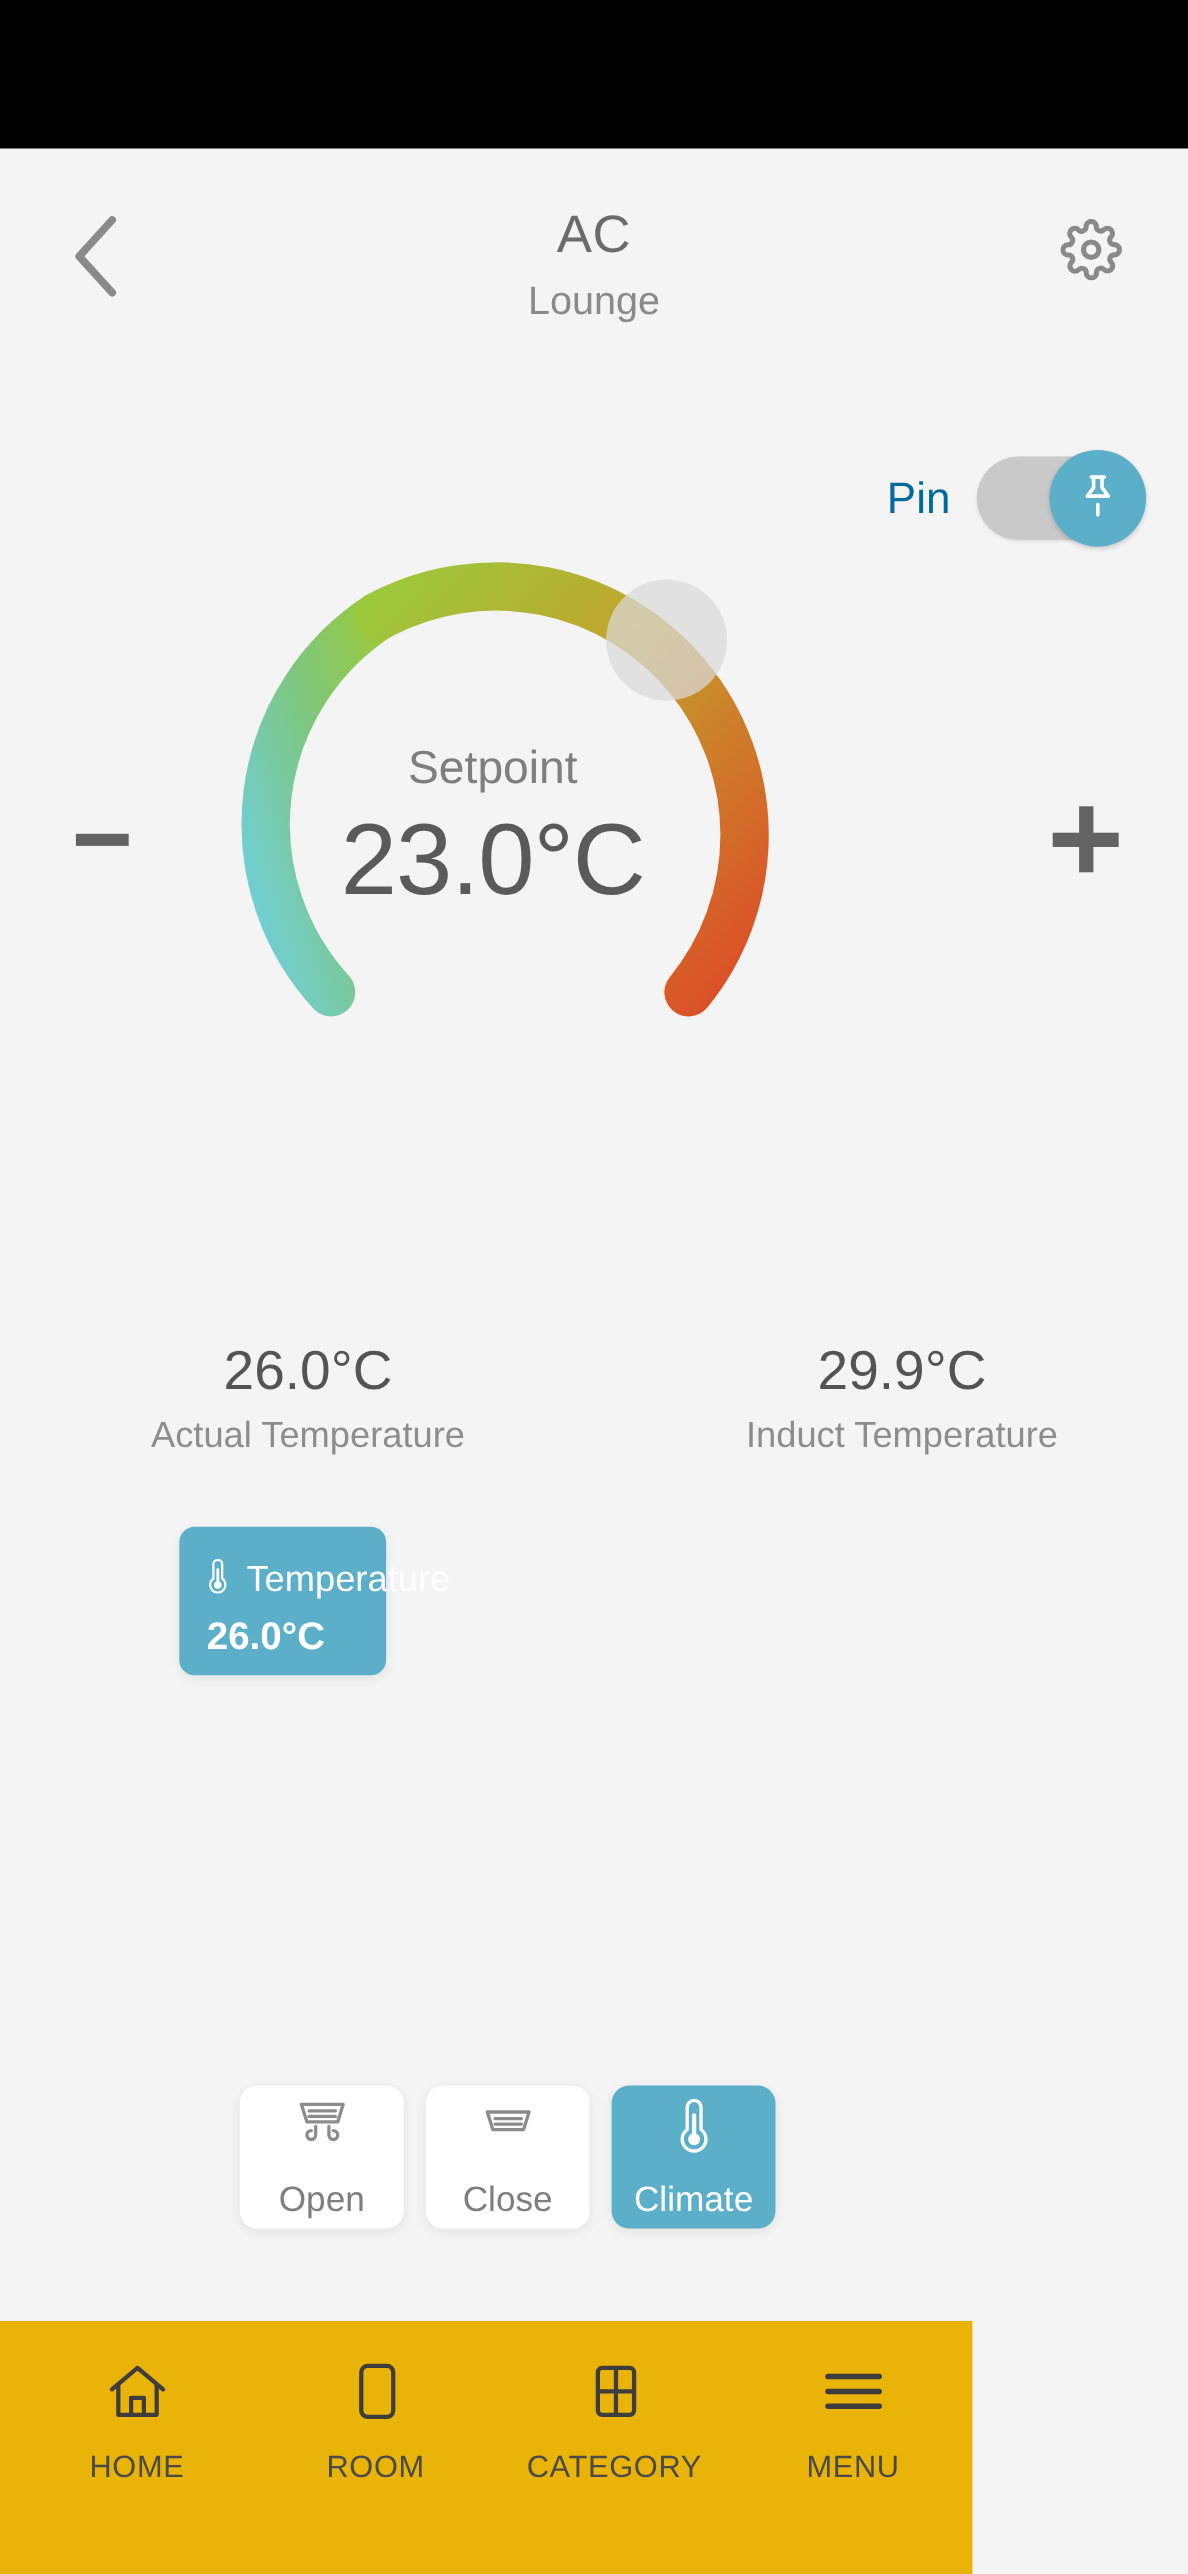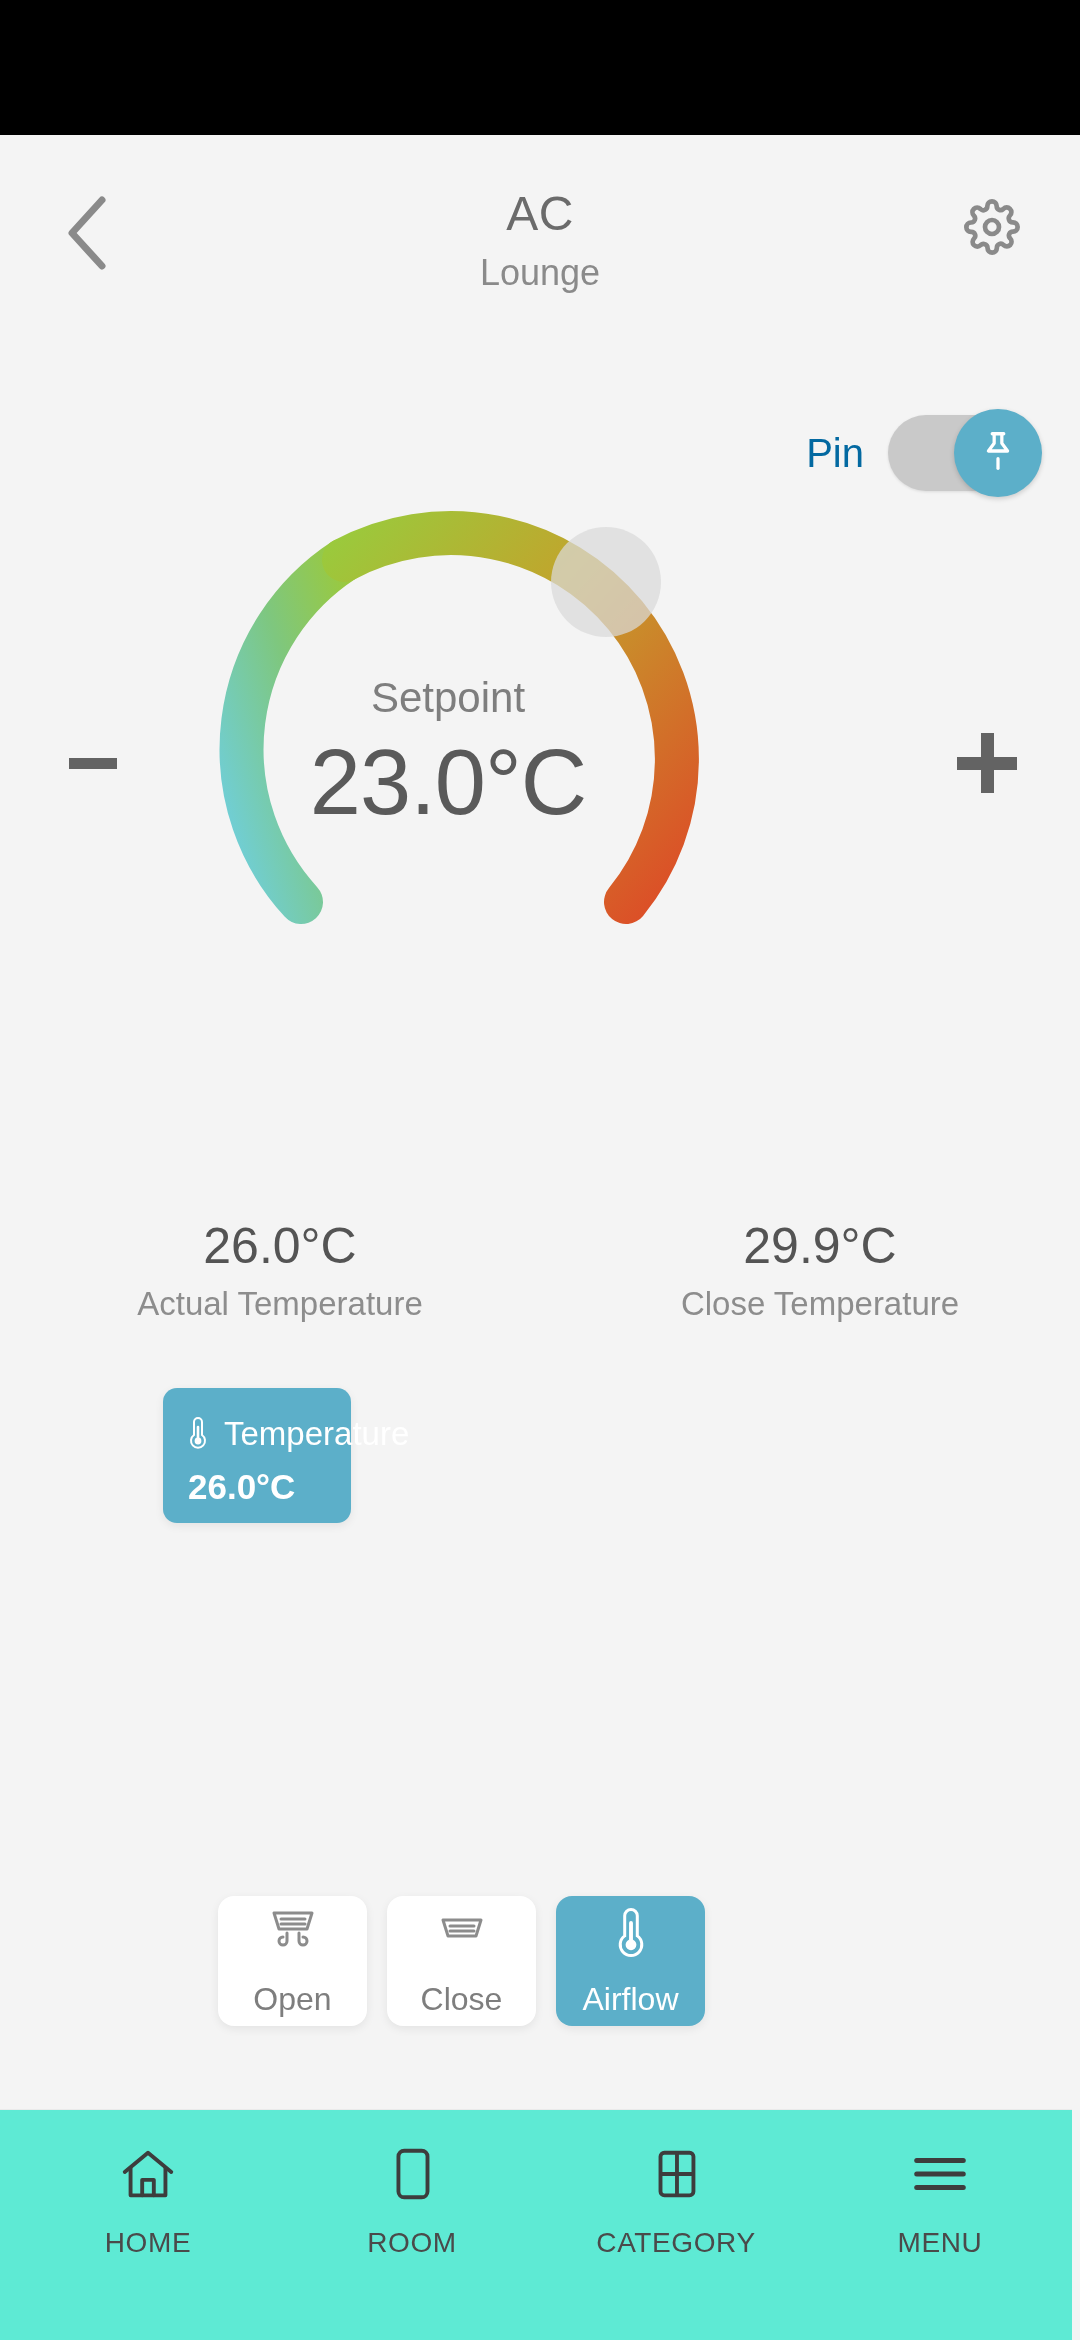"Close Temperature" div.reading-lbl { text: Close -> Induct }
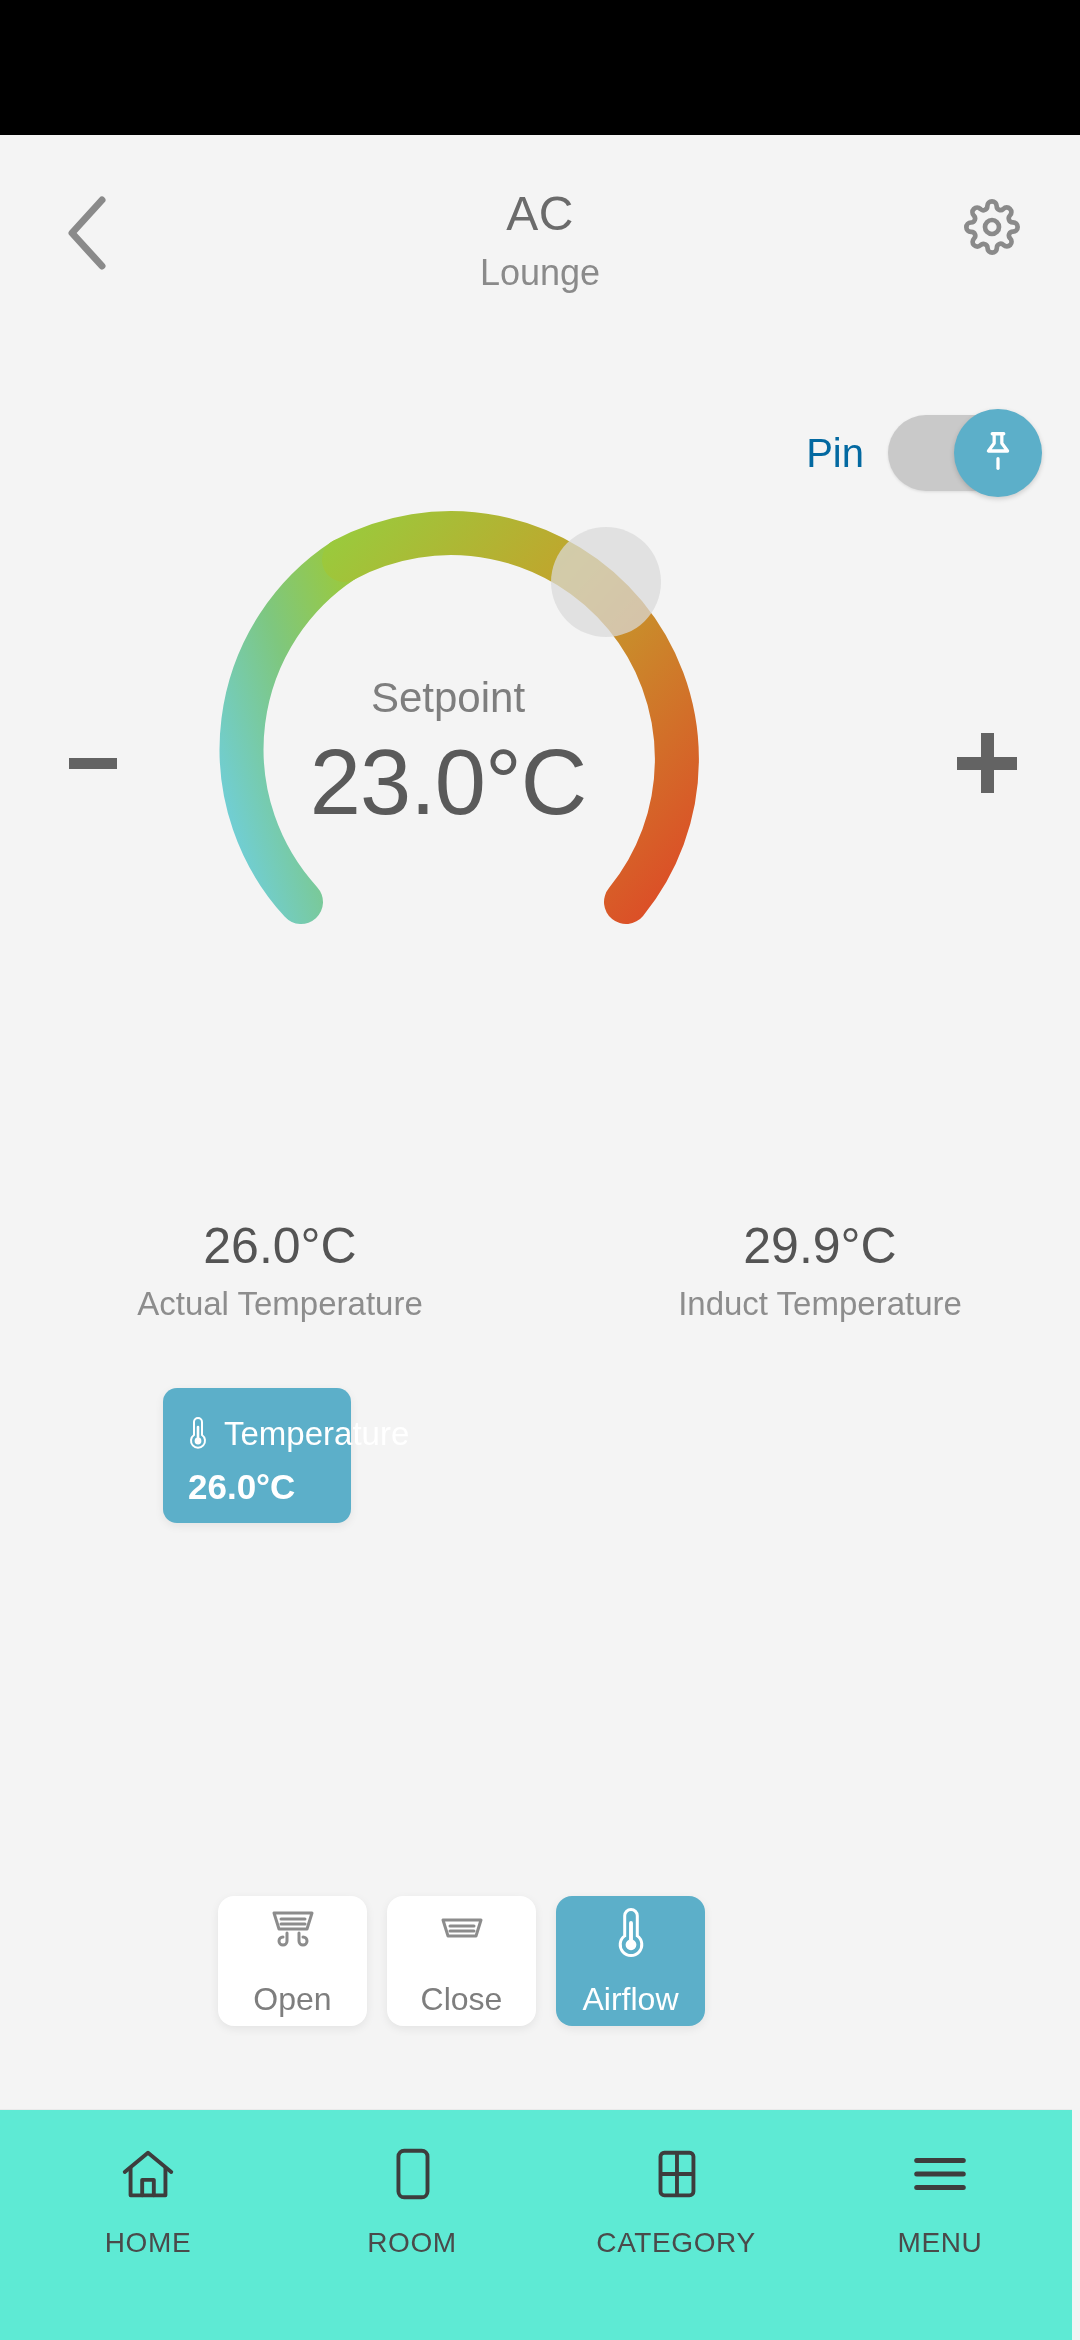"Airflow" span.action-lbl { text: Airflow -> Climate }
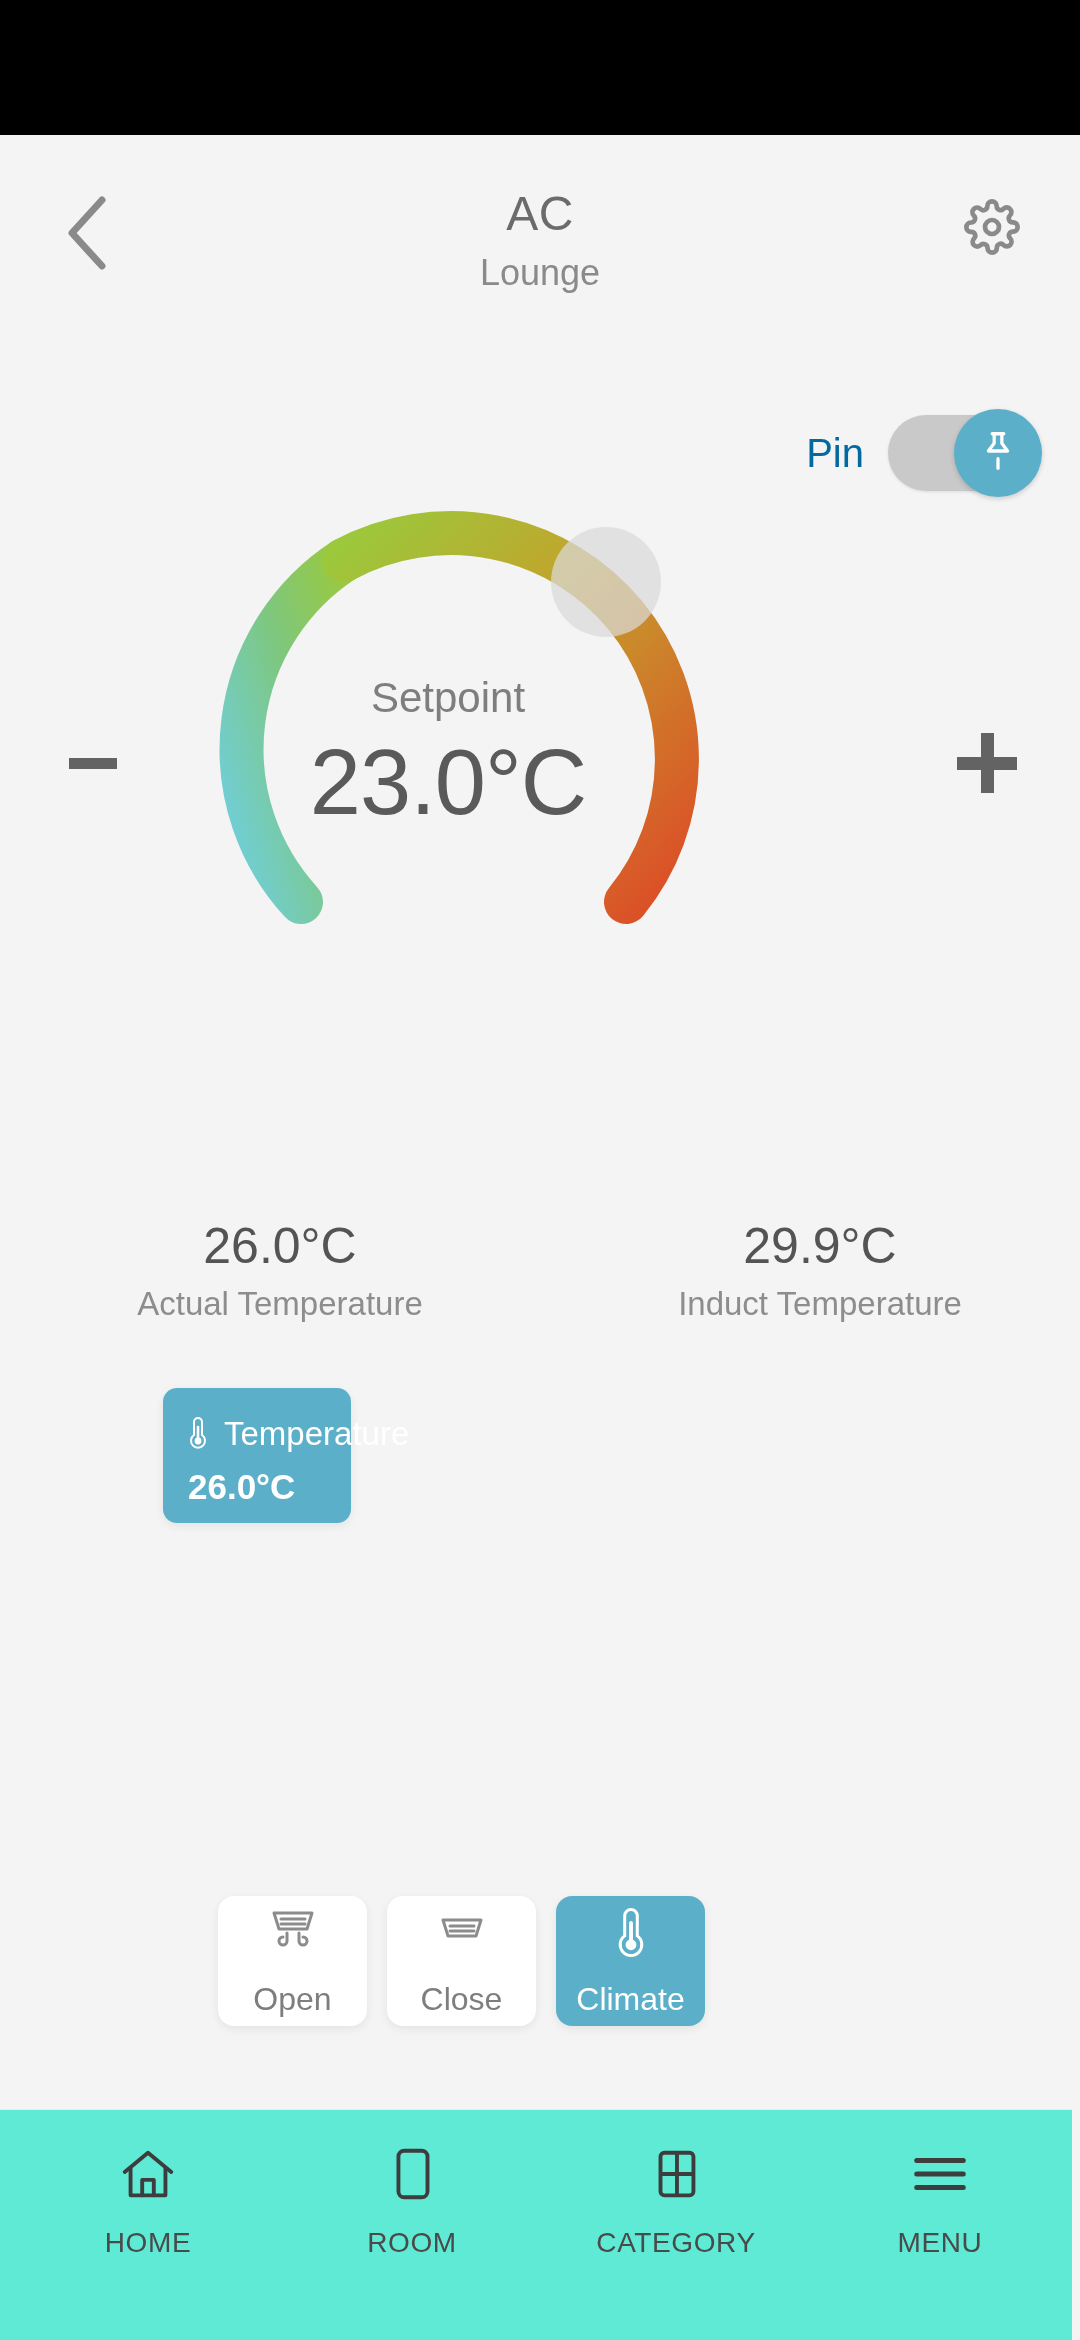"HOME" .bottomnav { background: #5eead4 -> #eab308; width: 1072px -> 884px }
